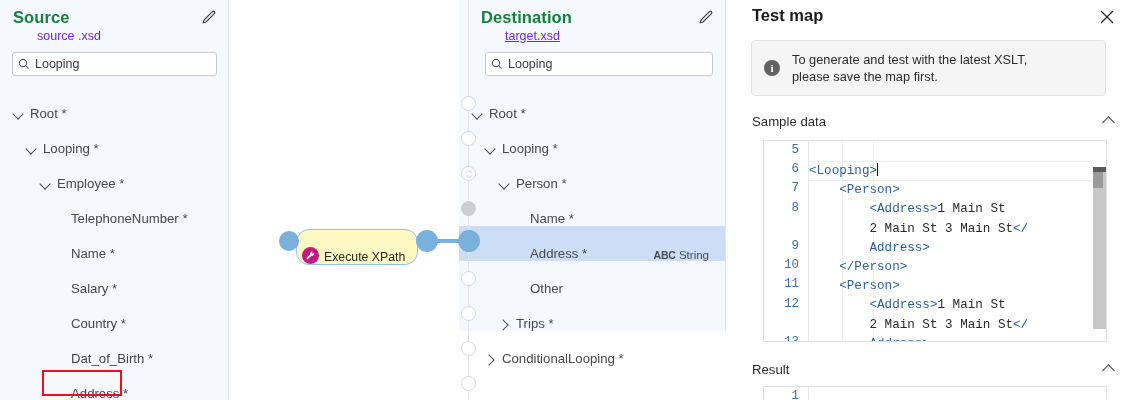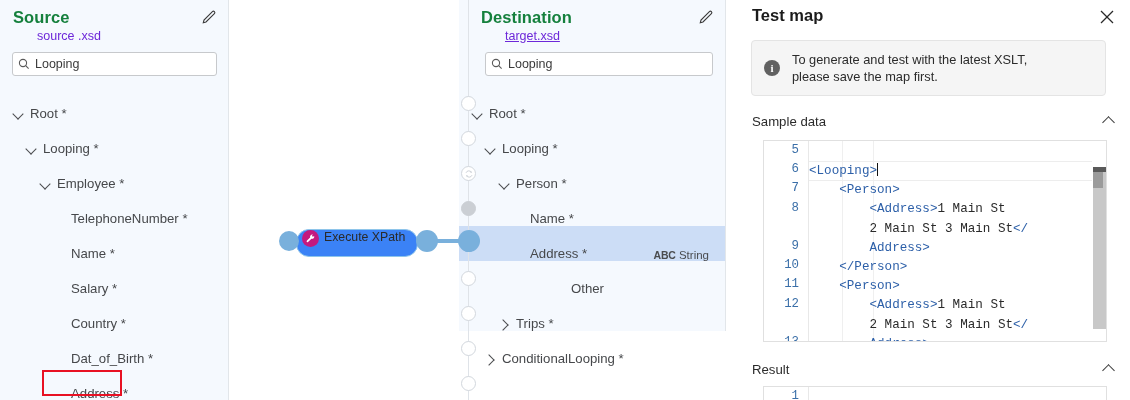"Execute XPath" .func-node { align-items: flex-start -> flex-end; background: #3b82f6 -> #fef9c3; height: 28px -> 36px }
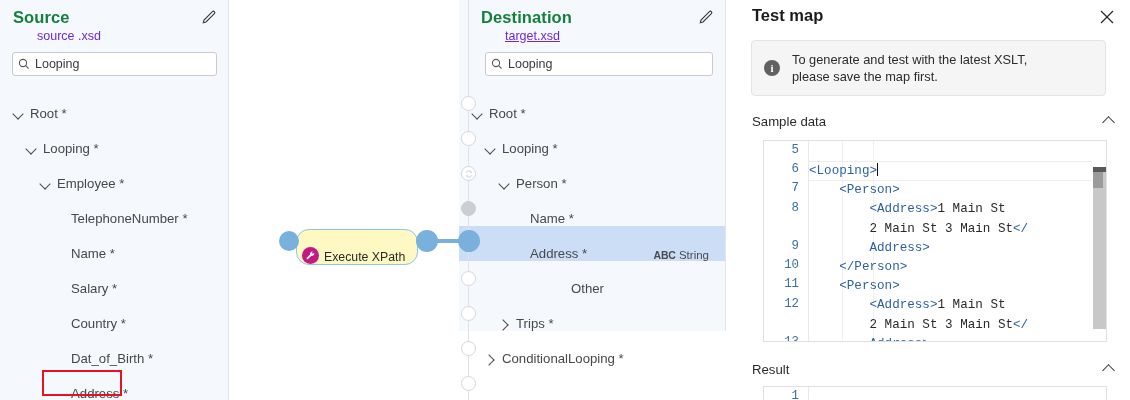"Other" div.trow { gap: 41px -> none }
